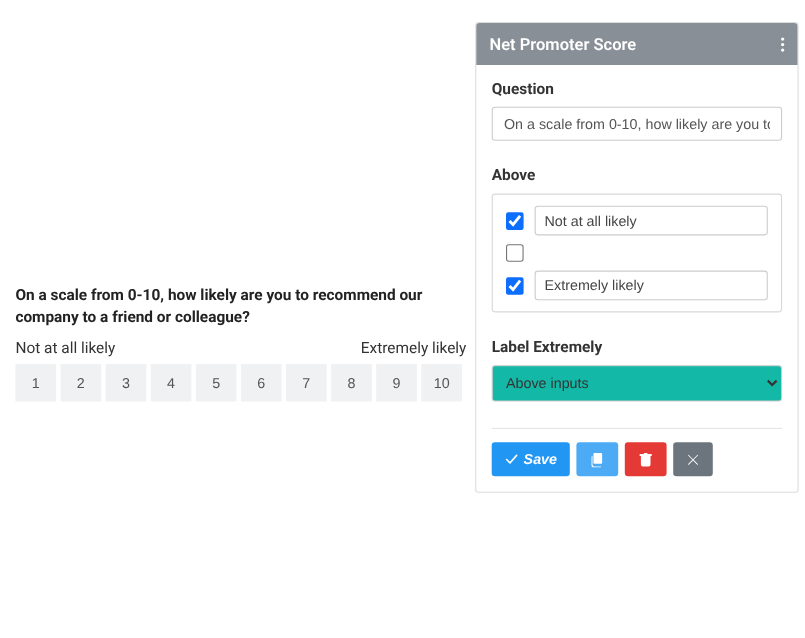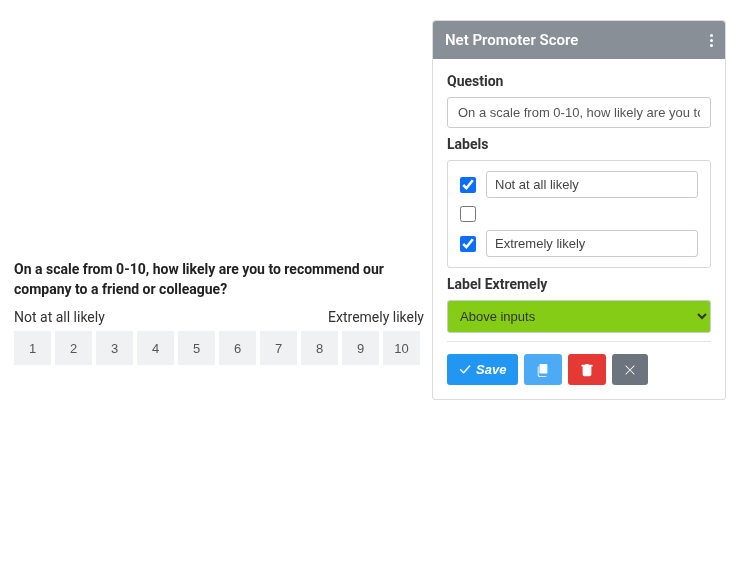"Question" .section { margin-bottom: 8px -> 24px }
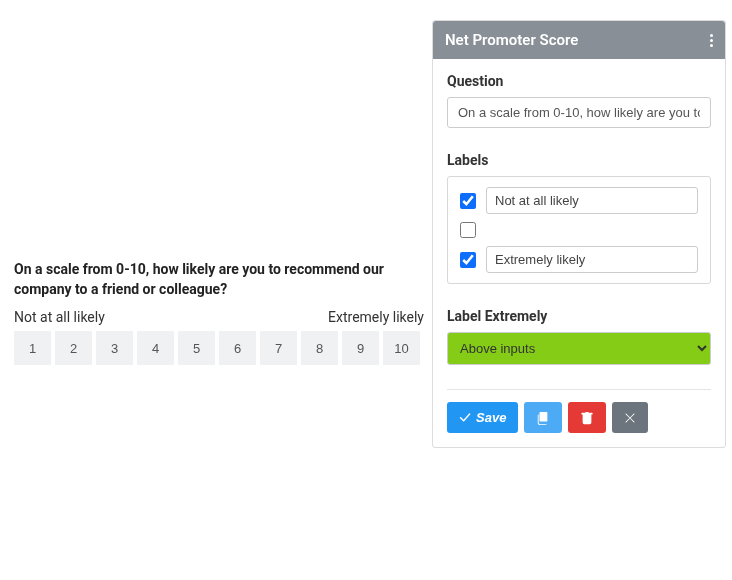"Labels" div.field-label { text: Labels -> Above }
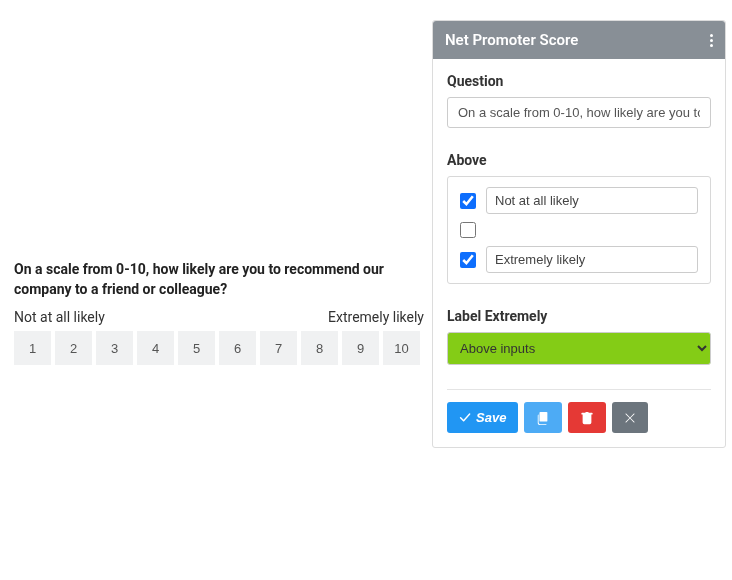"Above inputs" .select { background: #84cc16 -> #14b8a6 }
